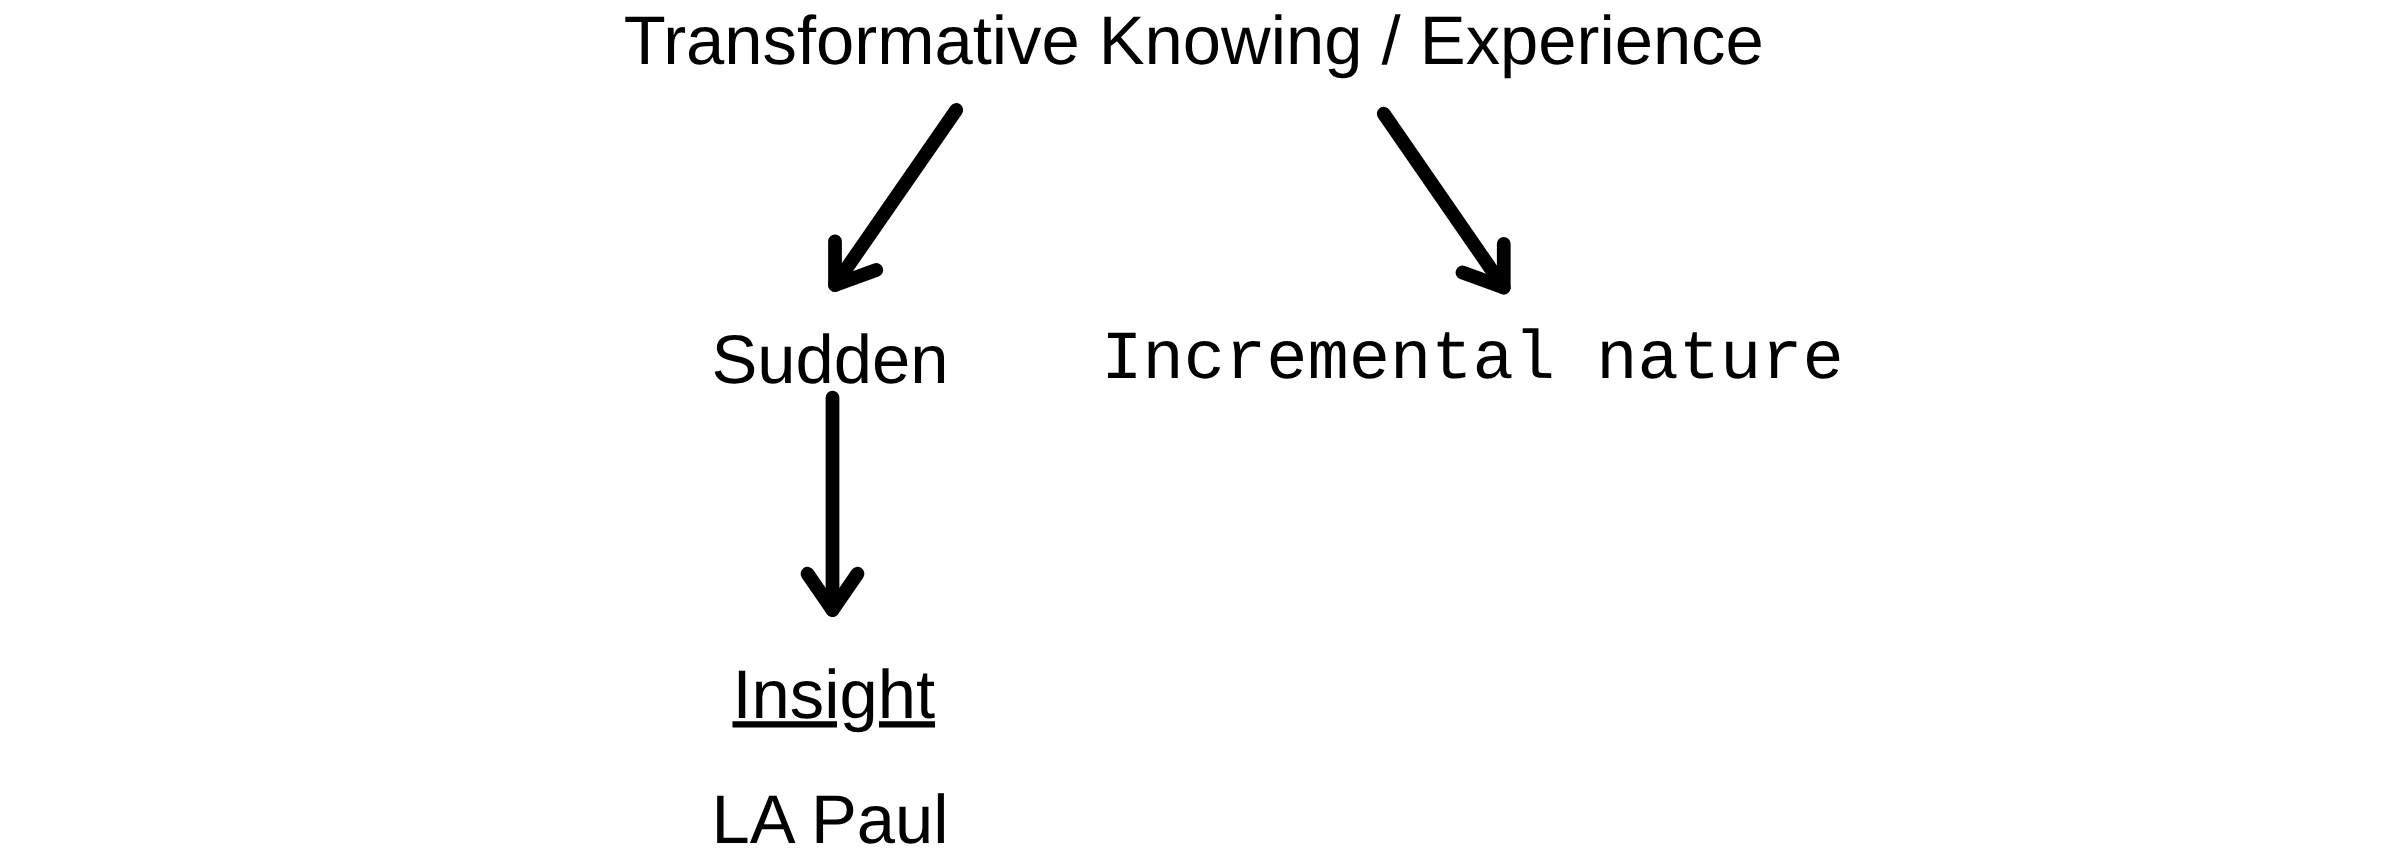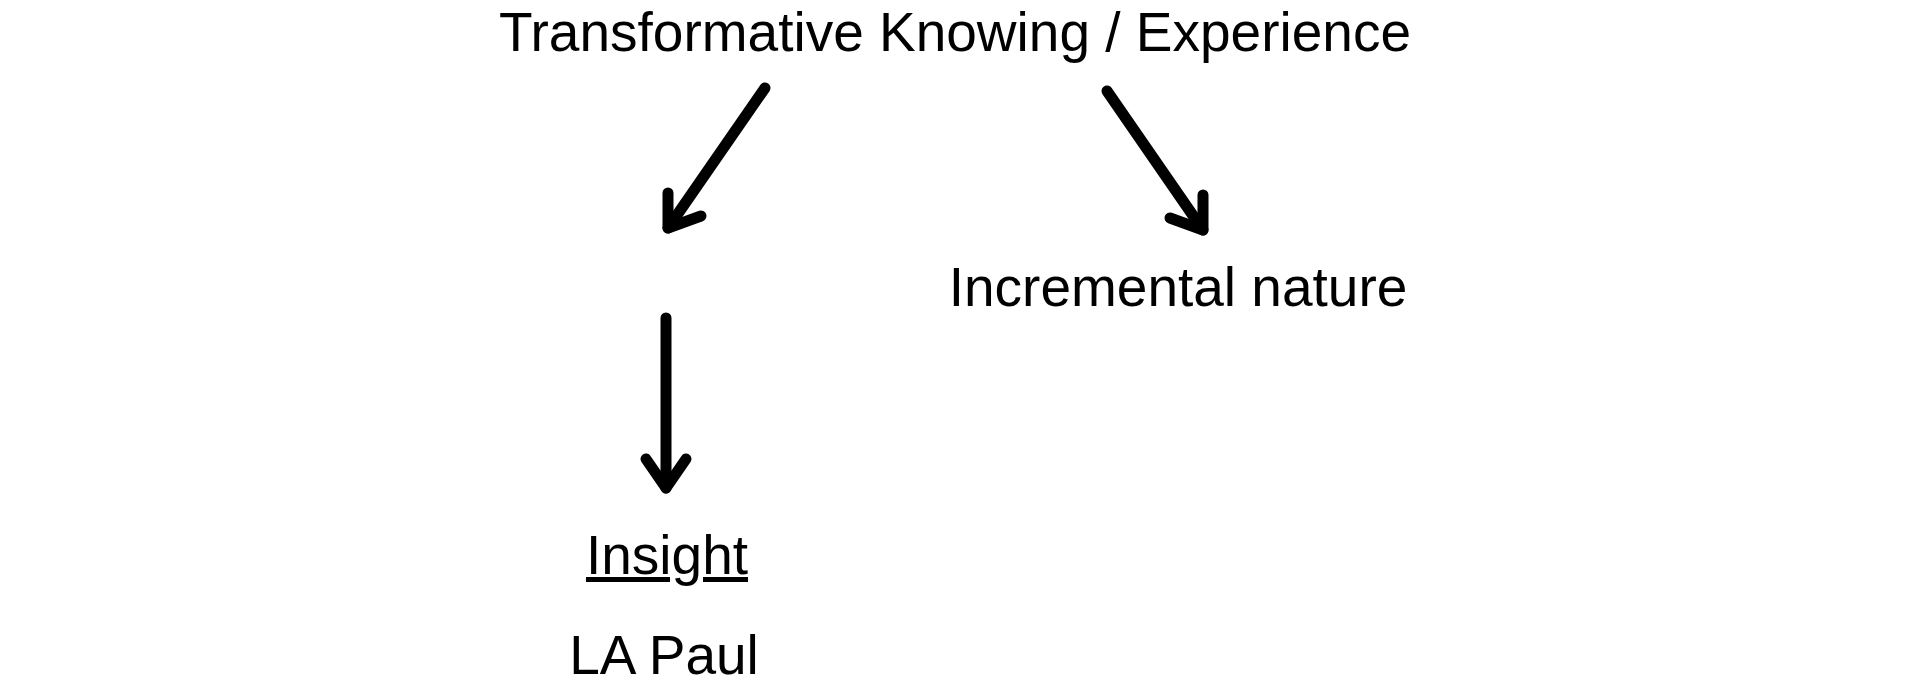"Sudden" div.node { html: none -> <div>Sudden</div> }
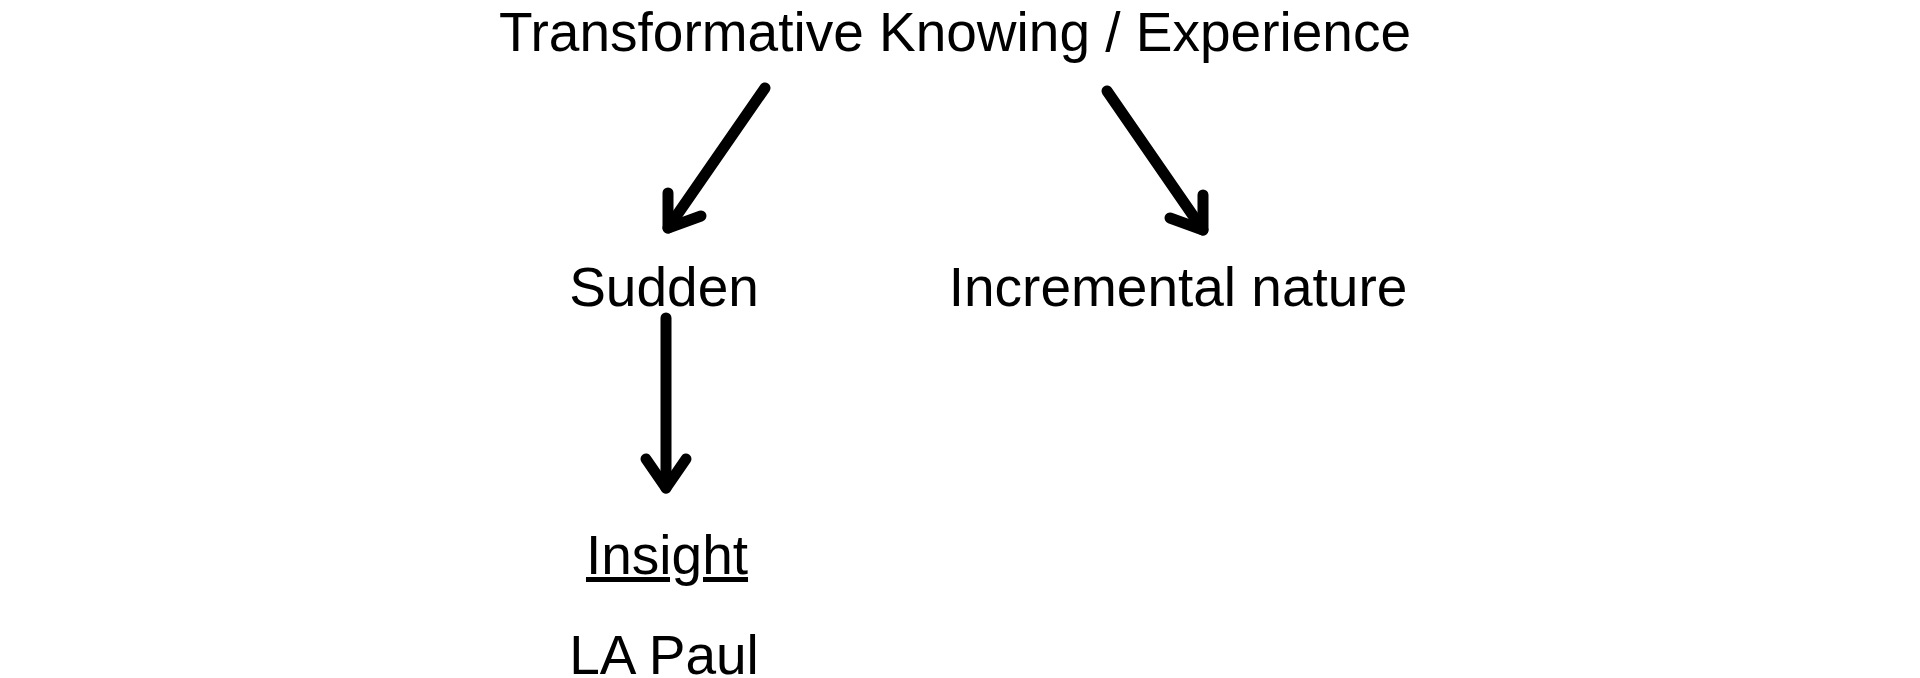"Incremental nature" .node-incremental { font-family: none -> Liberation Mono, monospace }
